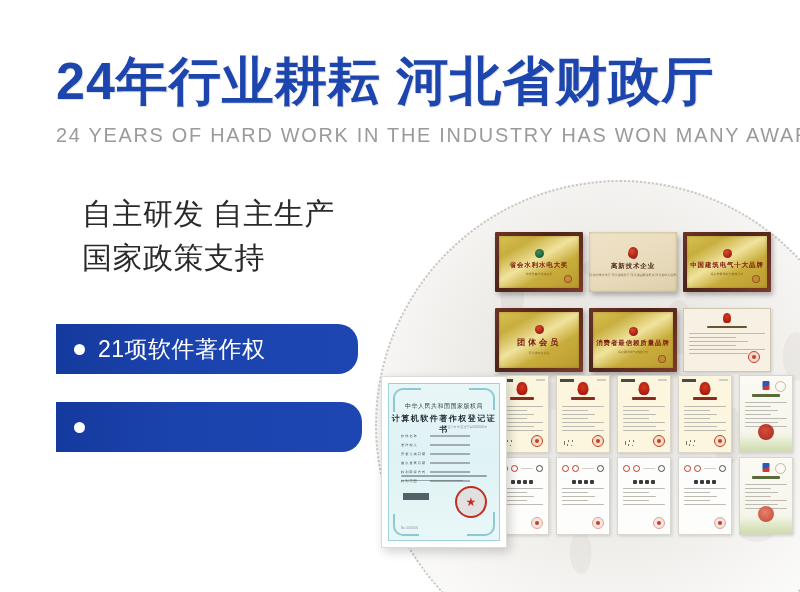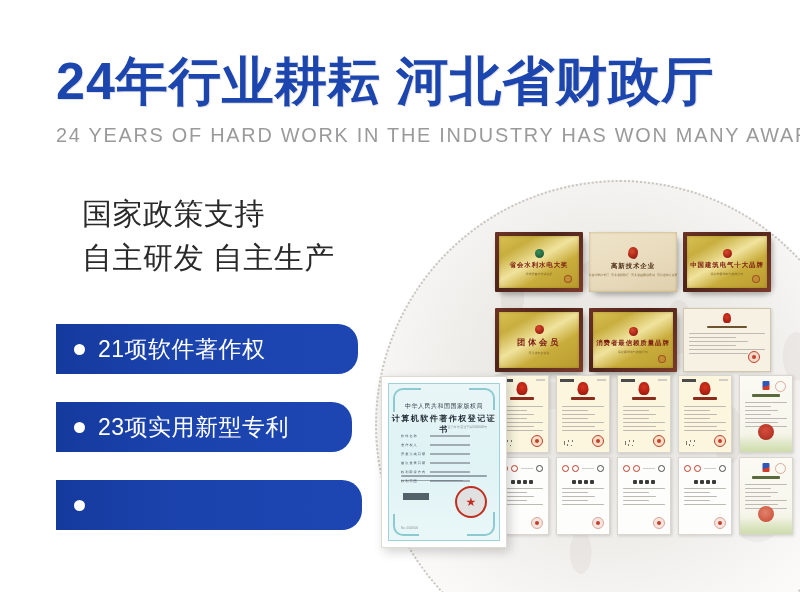"国家政策支持" div { order: before "自主研发 自主生产" -> after "自主研发 自主生产" }
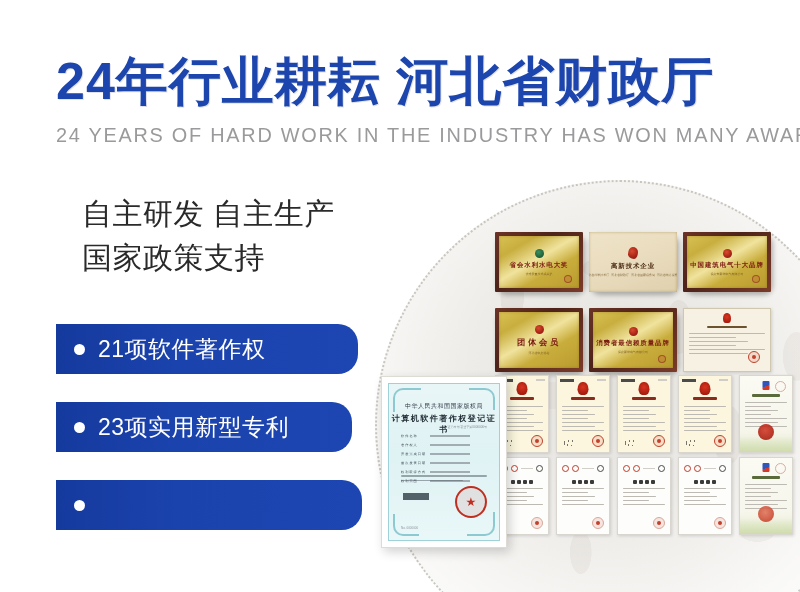"团体会员" .plaque { border-radius: 9px -> 2px; font-family: Liberation Mono, monospace -> none }
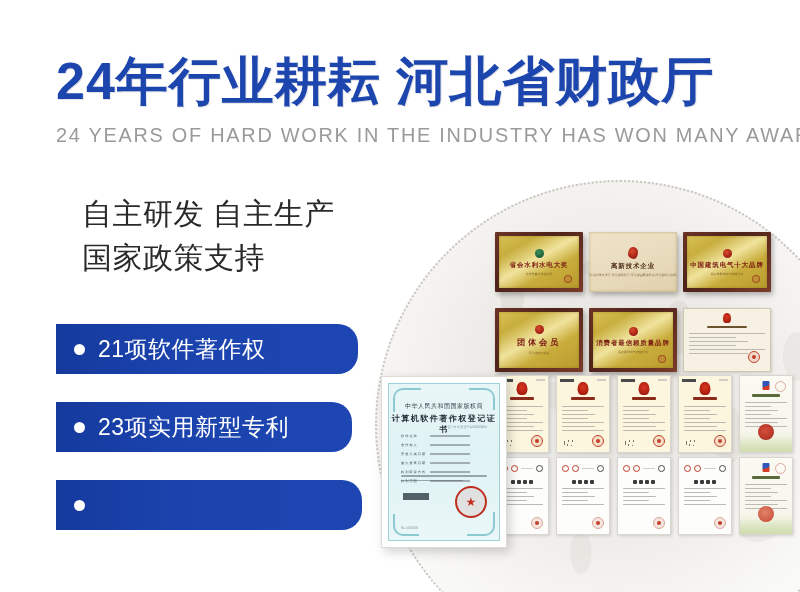"23项实用新型专利" div.bullet { html: <div> <span></span> <span>23项实用新型专利</span> </div> -> none }
